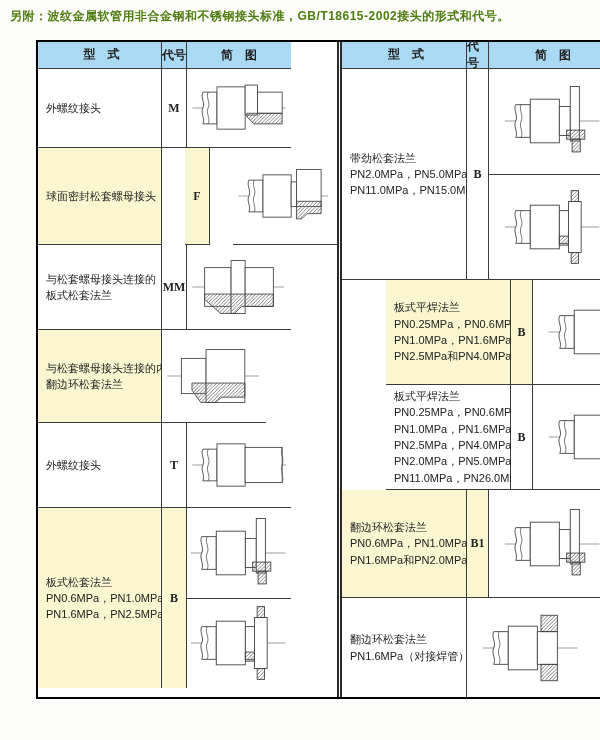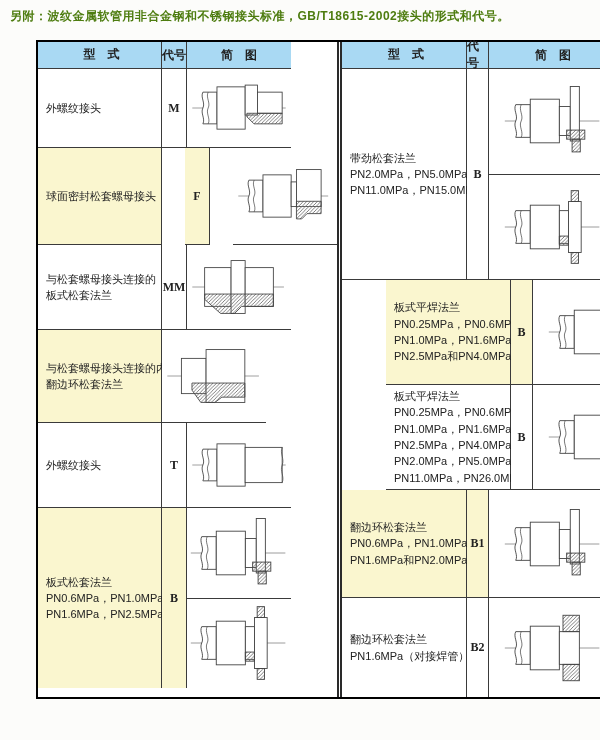"B2" div.cell { html: <div>B2</div> -> none }
